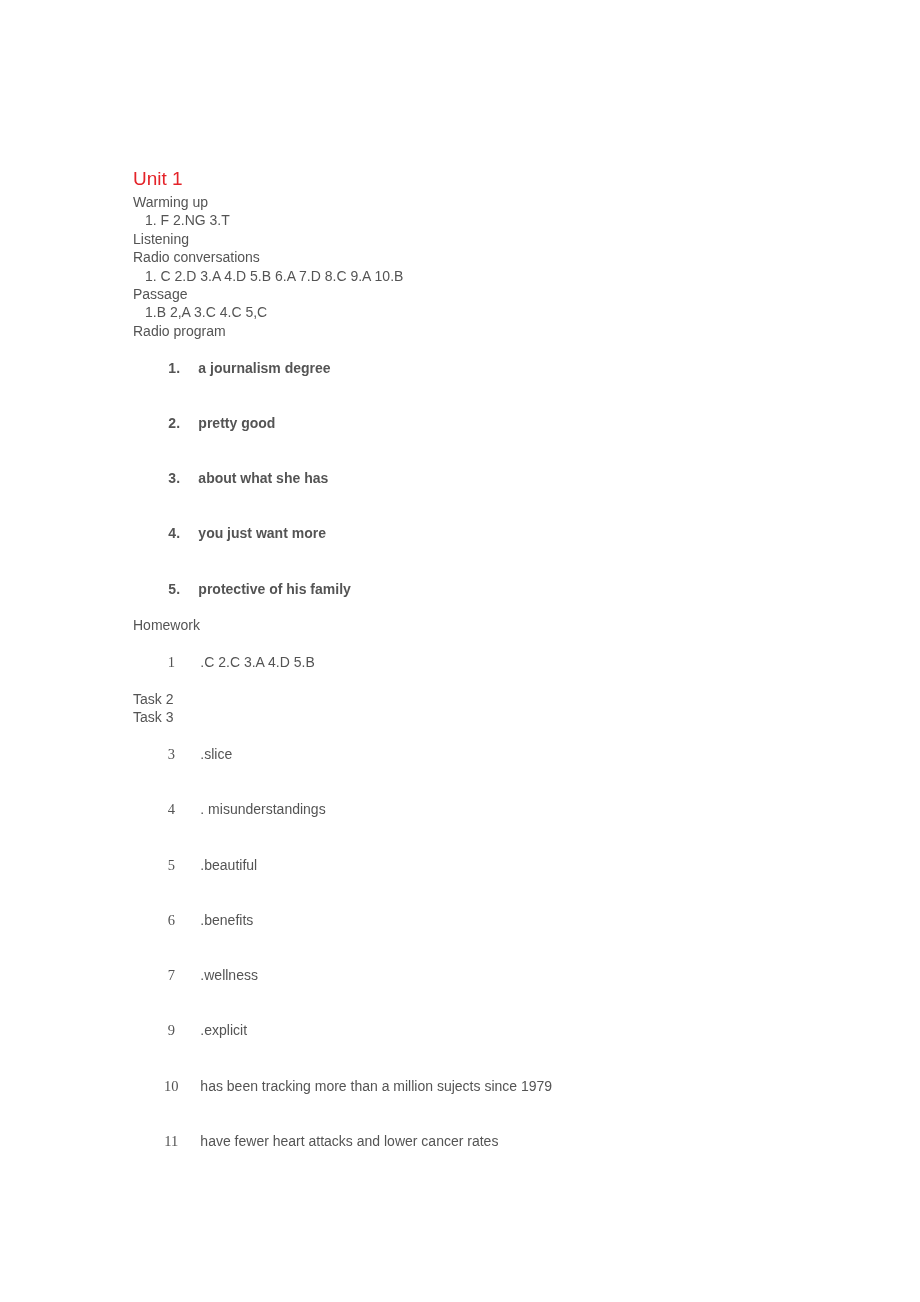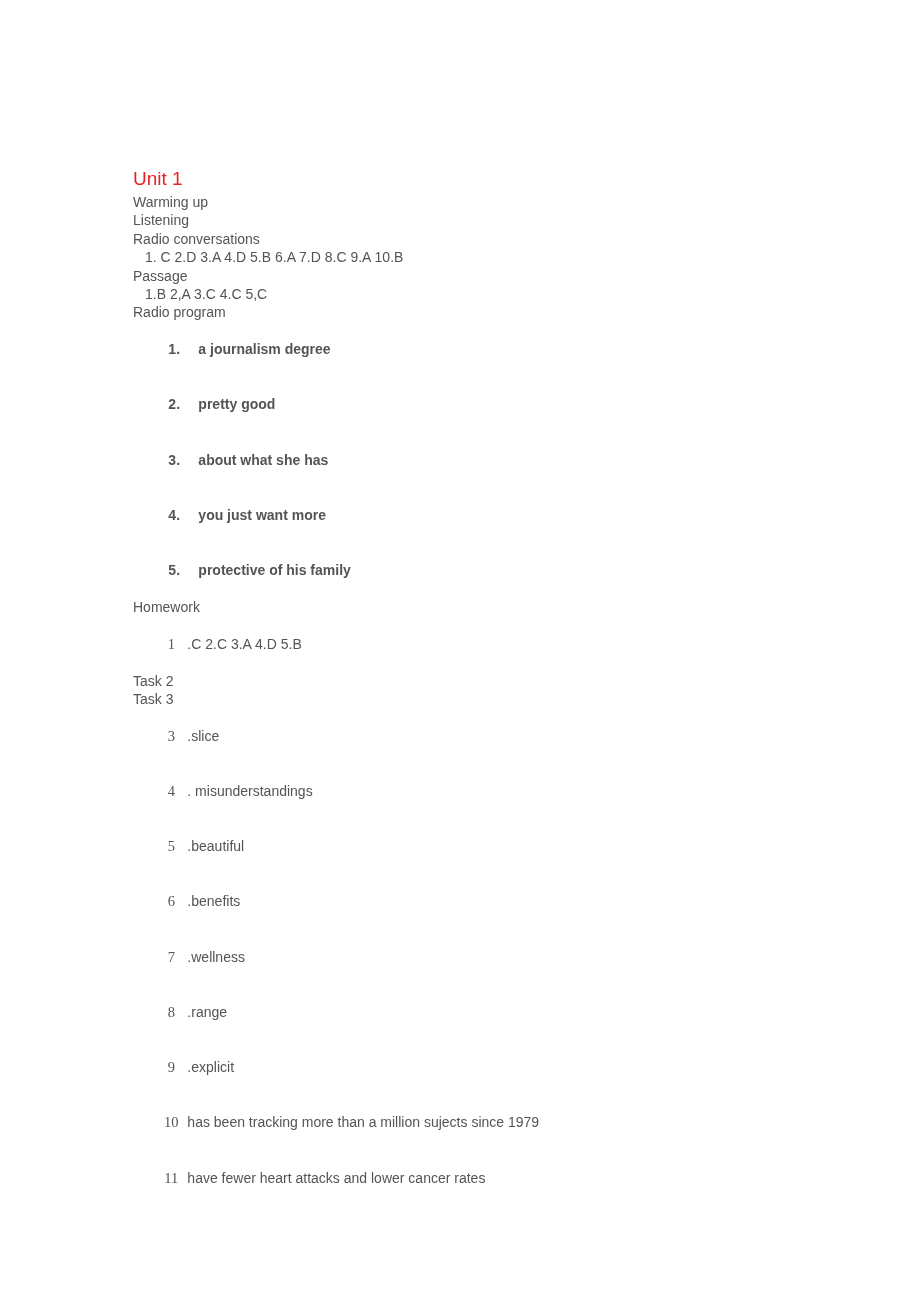"1. F 2.NG 3.T" div.line { html: none -> <div>1. F 2.NG 3.T</div> }
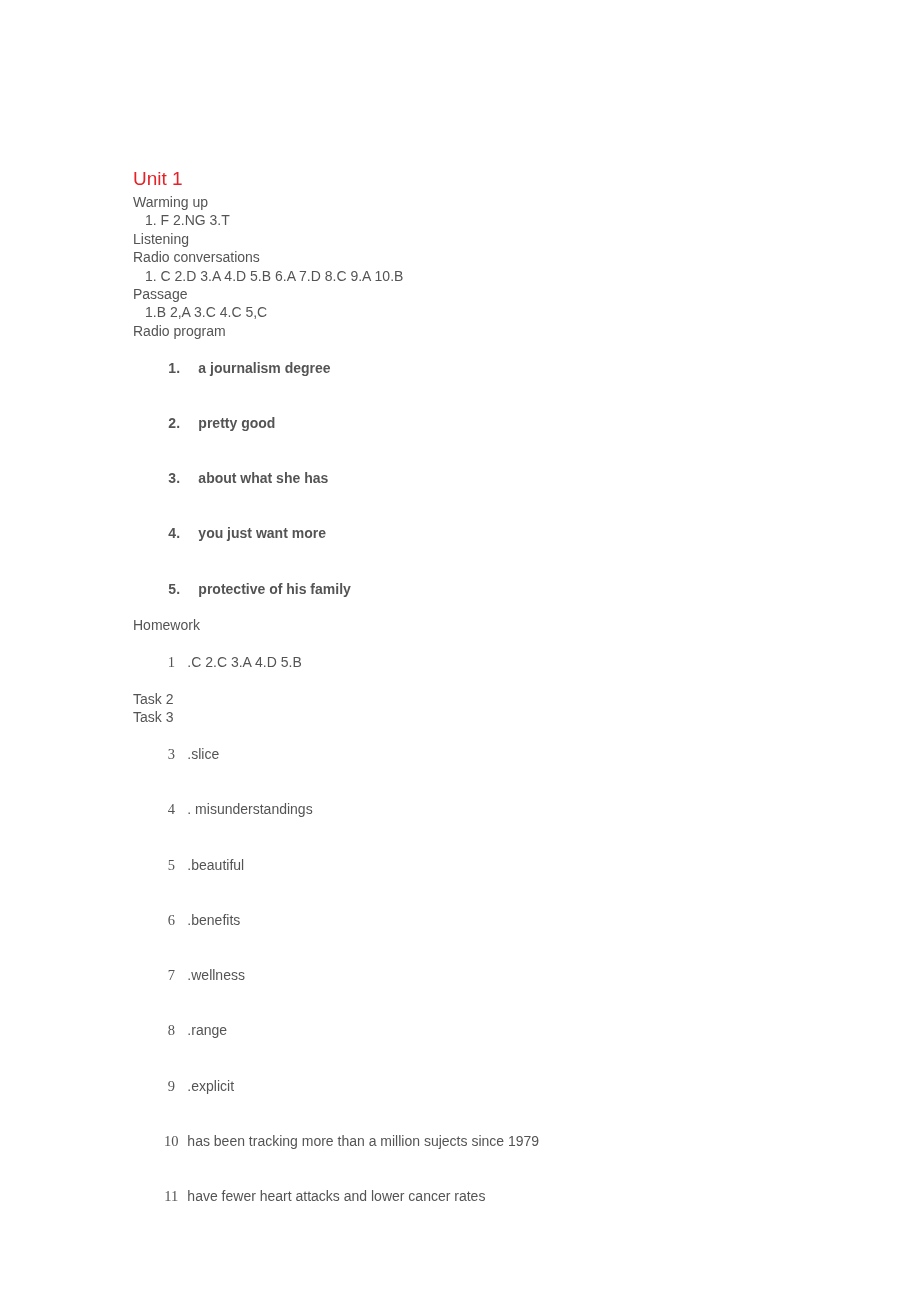".C 2.C 3.A 4.D 5.B" .serif-row .stext { margin-left: 8px -> 21px }
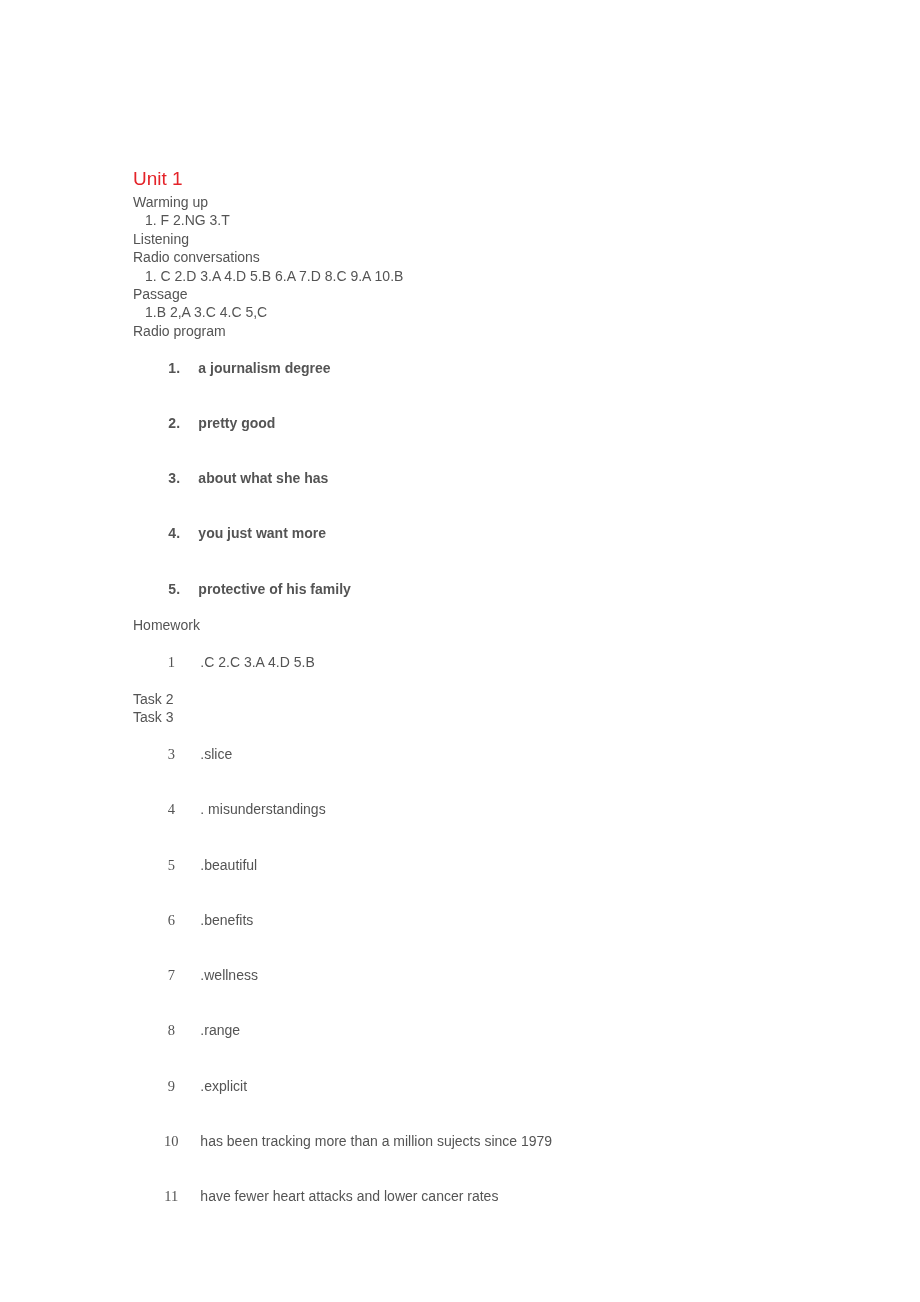"8 .range" div.line { html: <div> <span>8</span><span>.range</span> </div> -> none }
